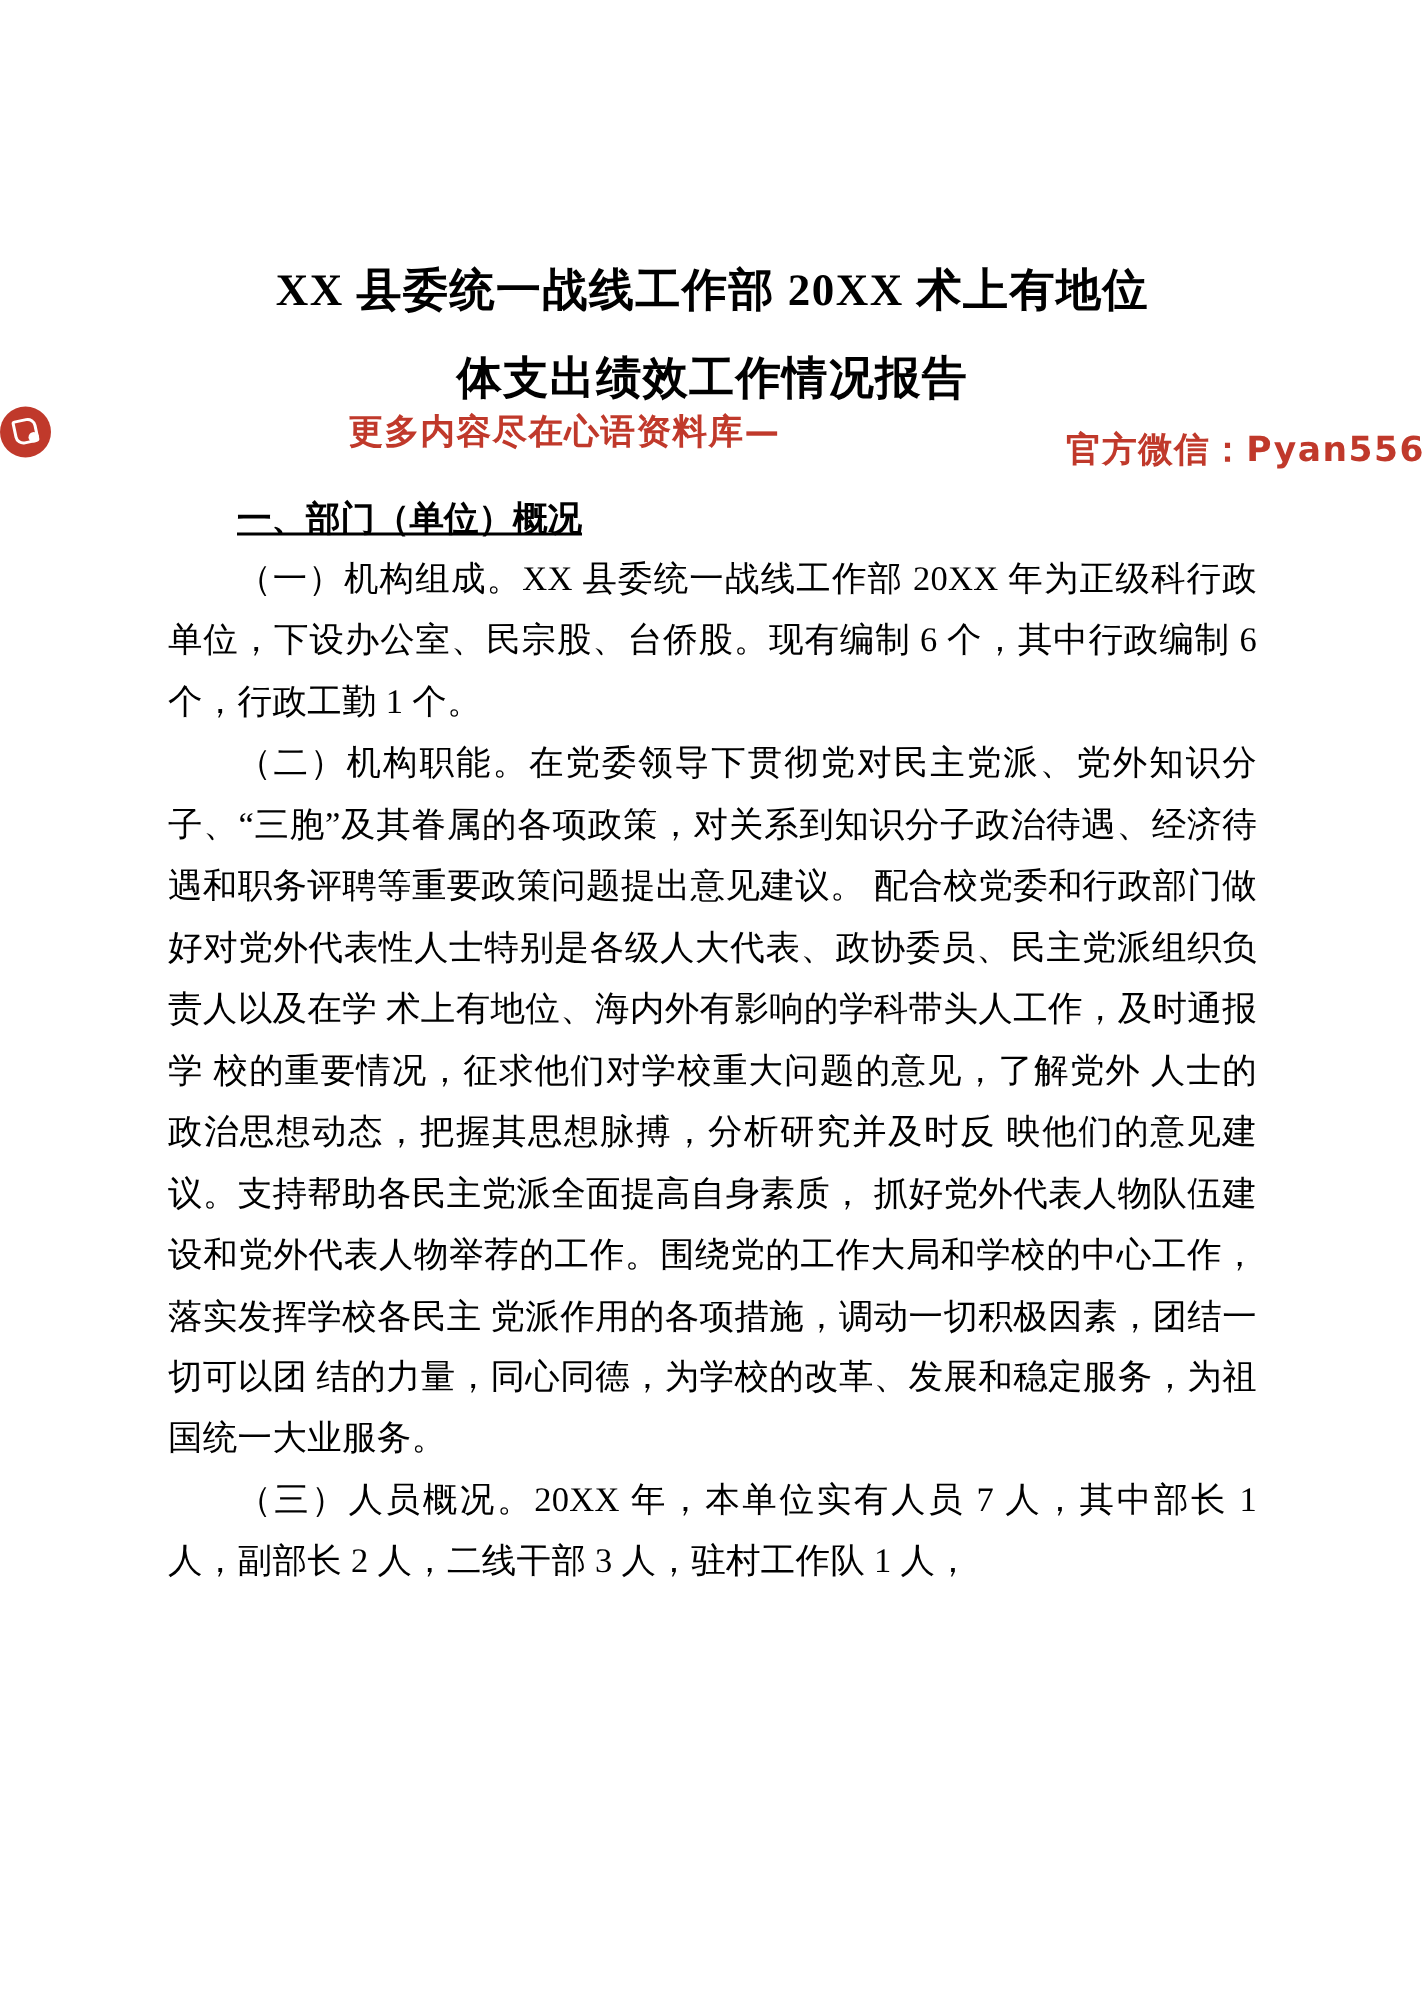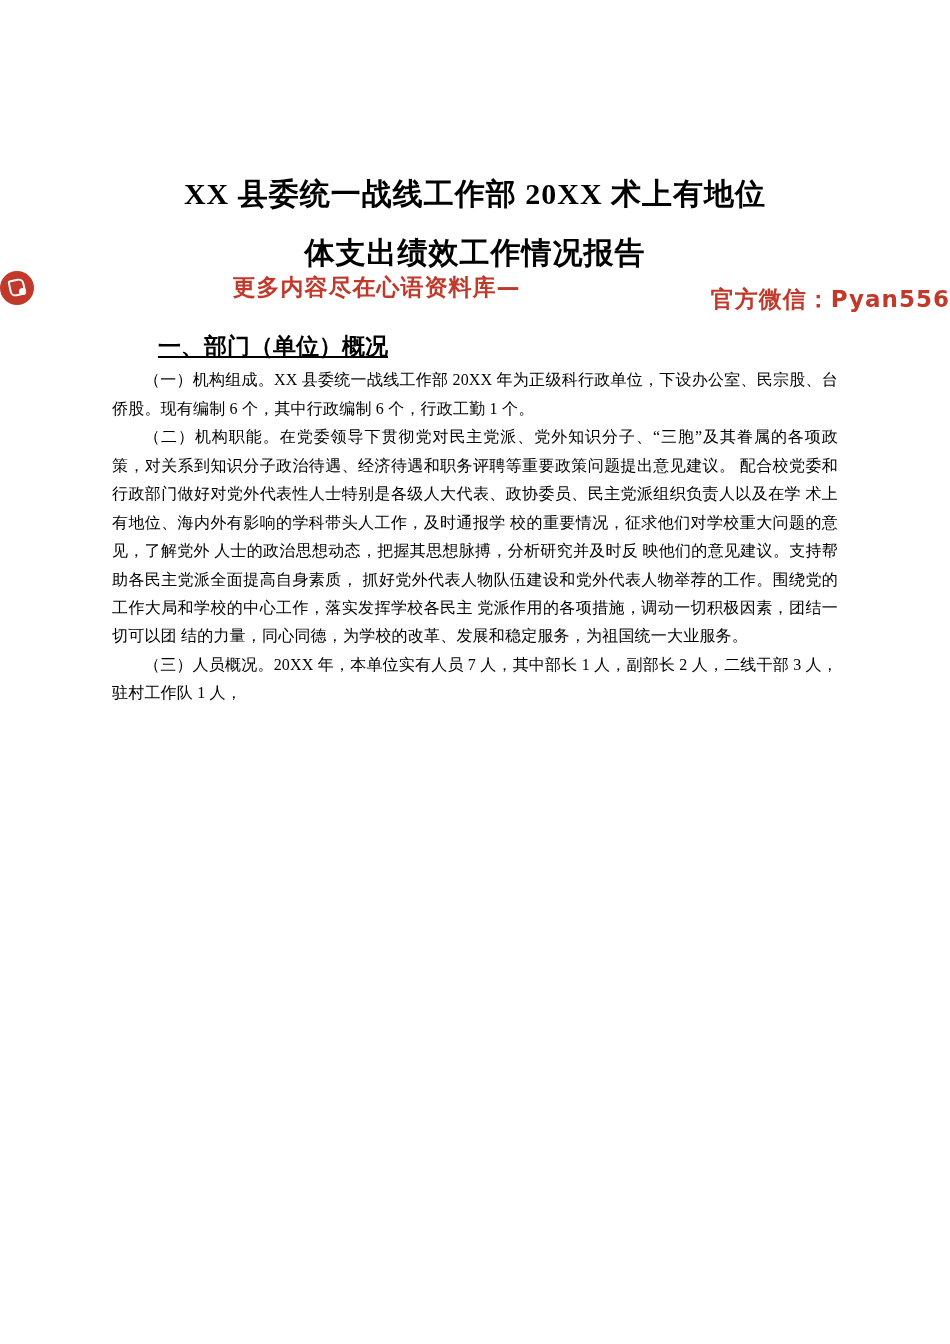"（一）机构组成。XX 县委统一战线工作部 20XX" p.para { font-size: 16px -> 23px }
